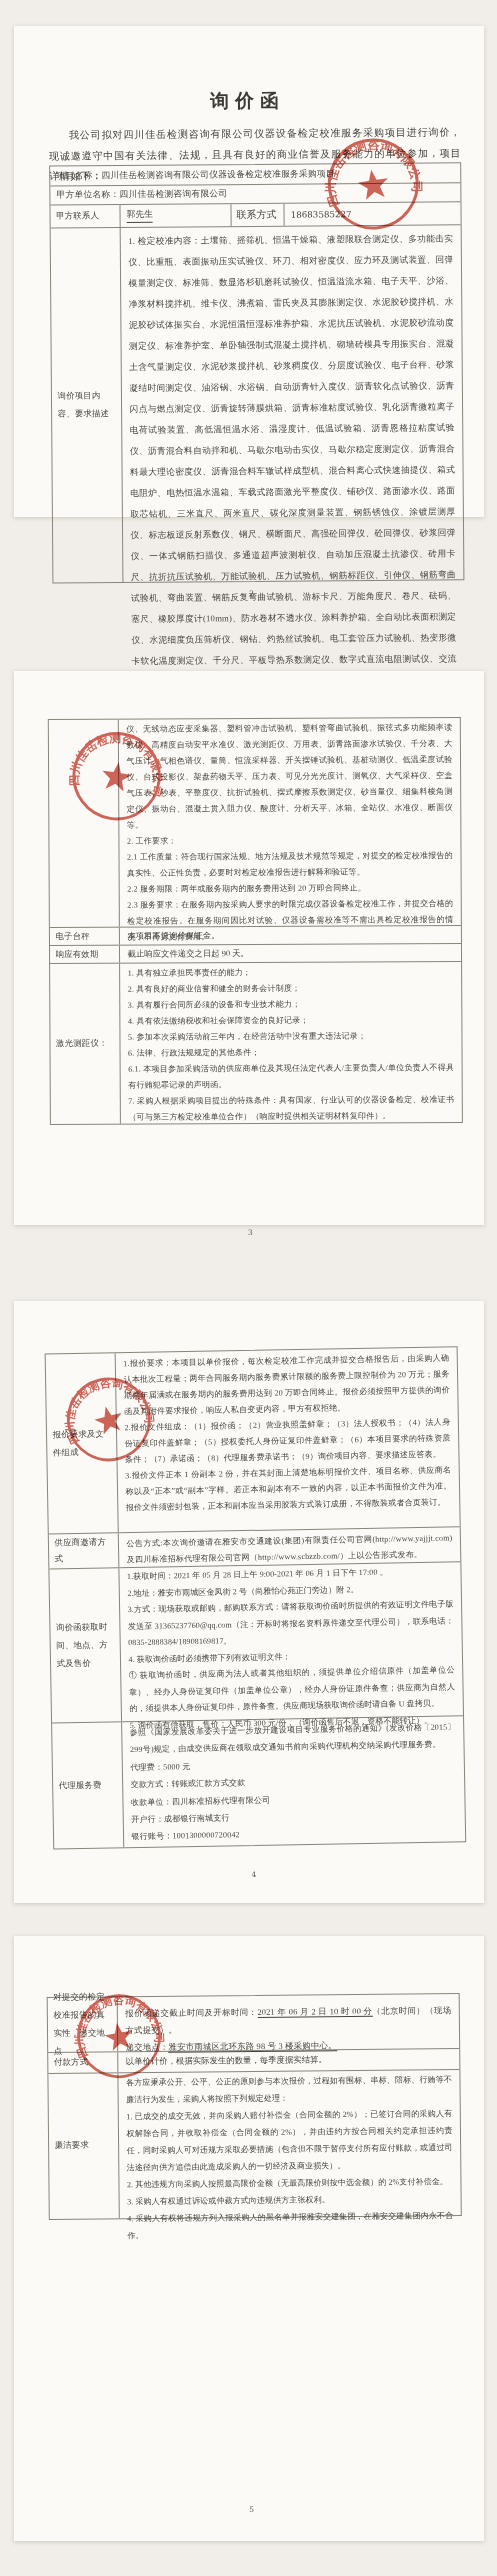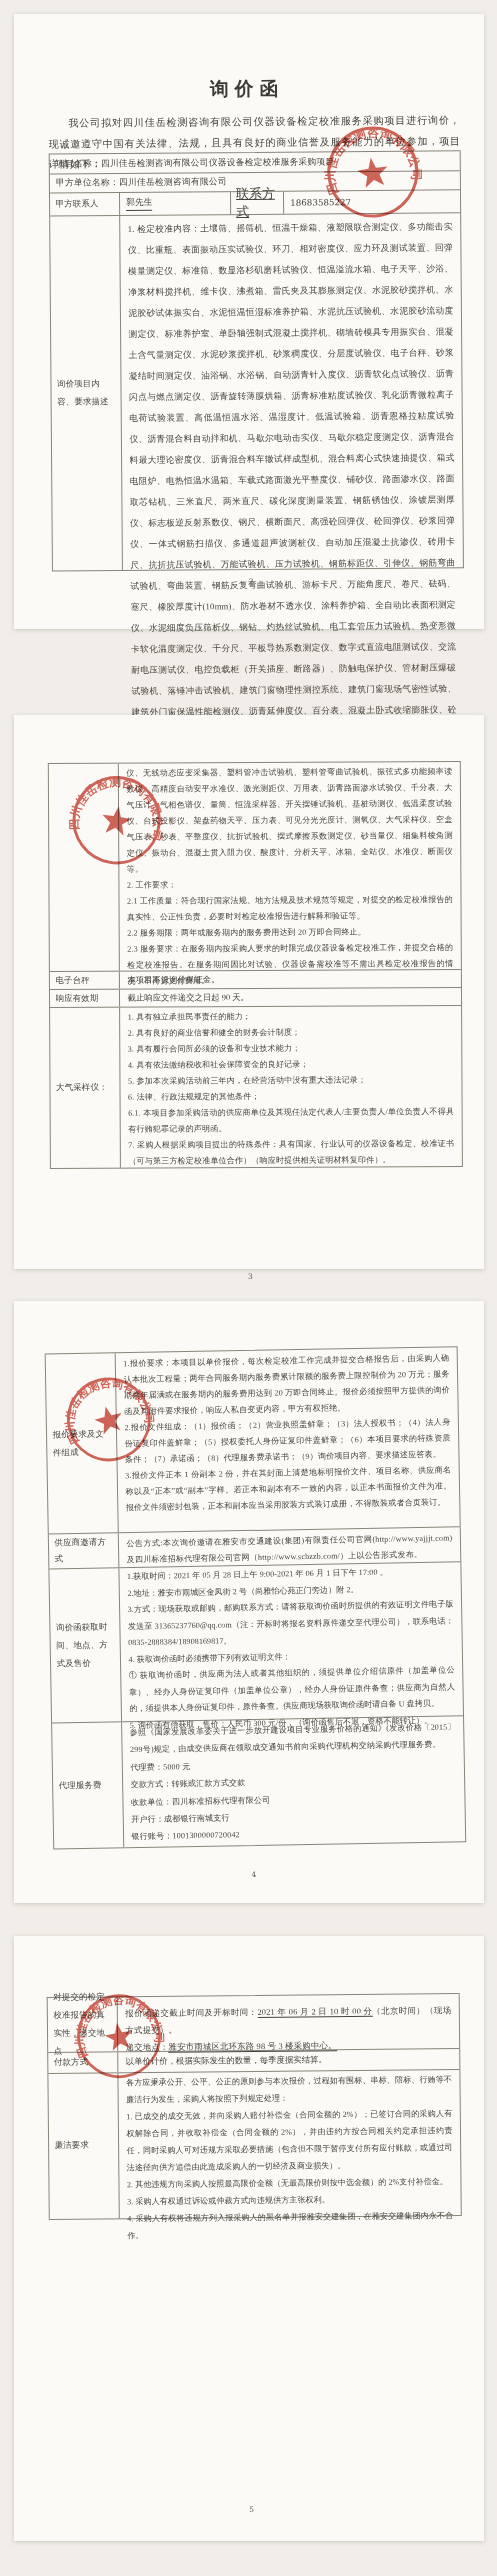"询价函" .p1 { height: 615px -> 491px; top: 14px -> 26px }
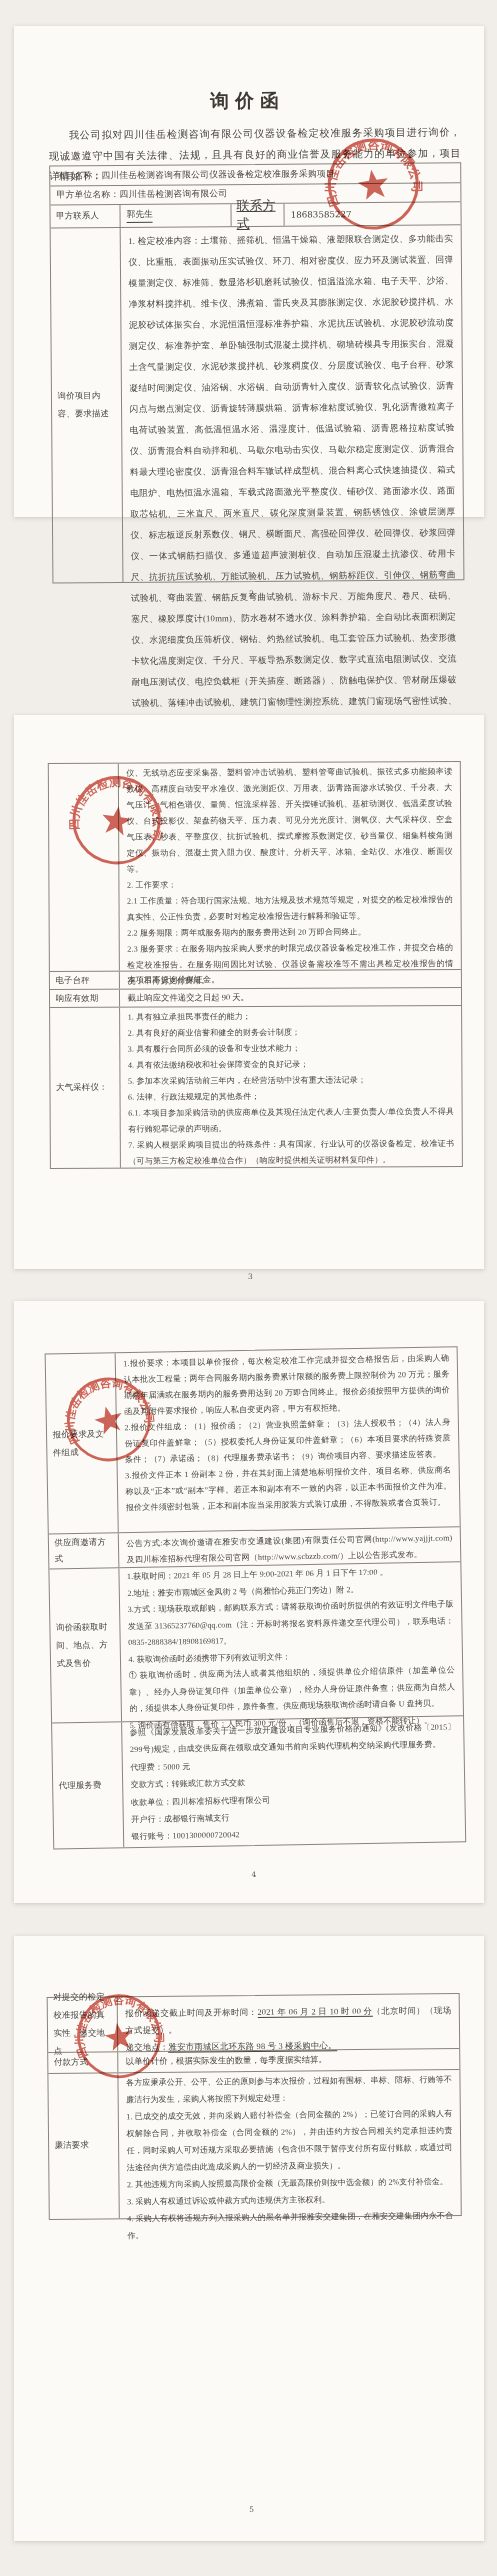"联系方式" .cl2 { font-size: 13px -> 10px; text-decoration: underline -> none }
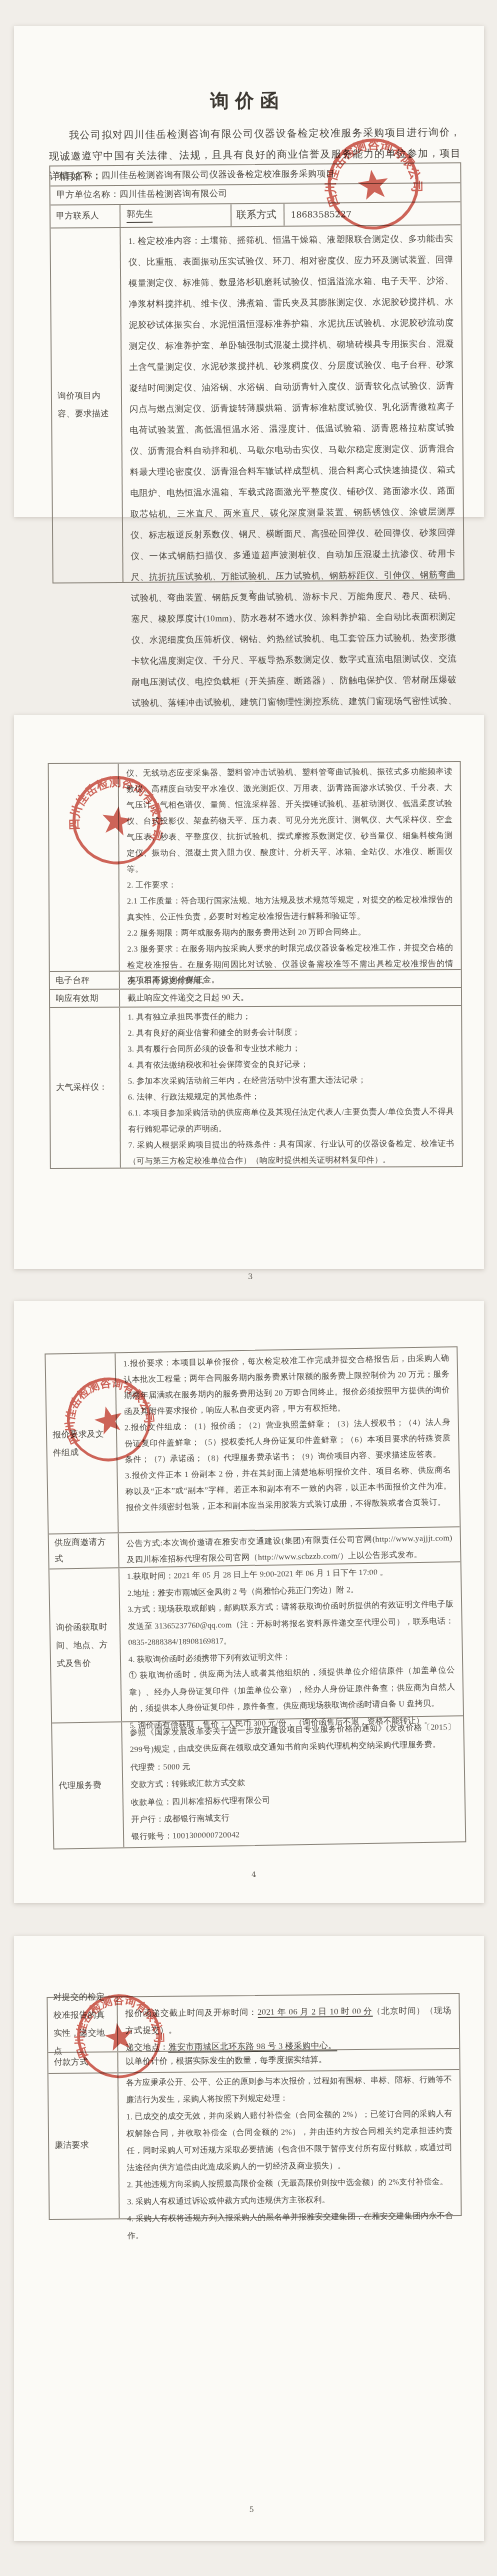"仪、无线动态应变采集器、塑料管冲击试验机、塑料管弯曲试验机、振弦式多功能频率读数" .p2 { margin-top: 44px -> none }
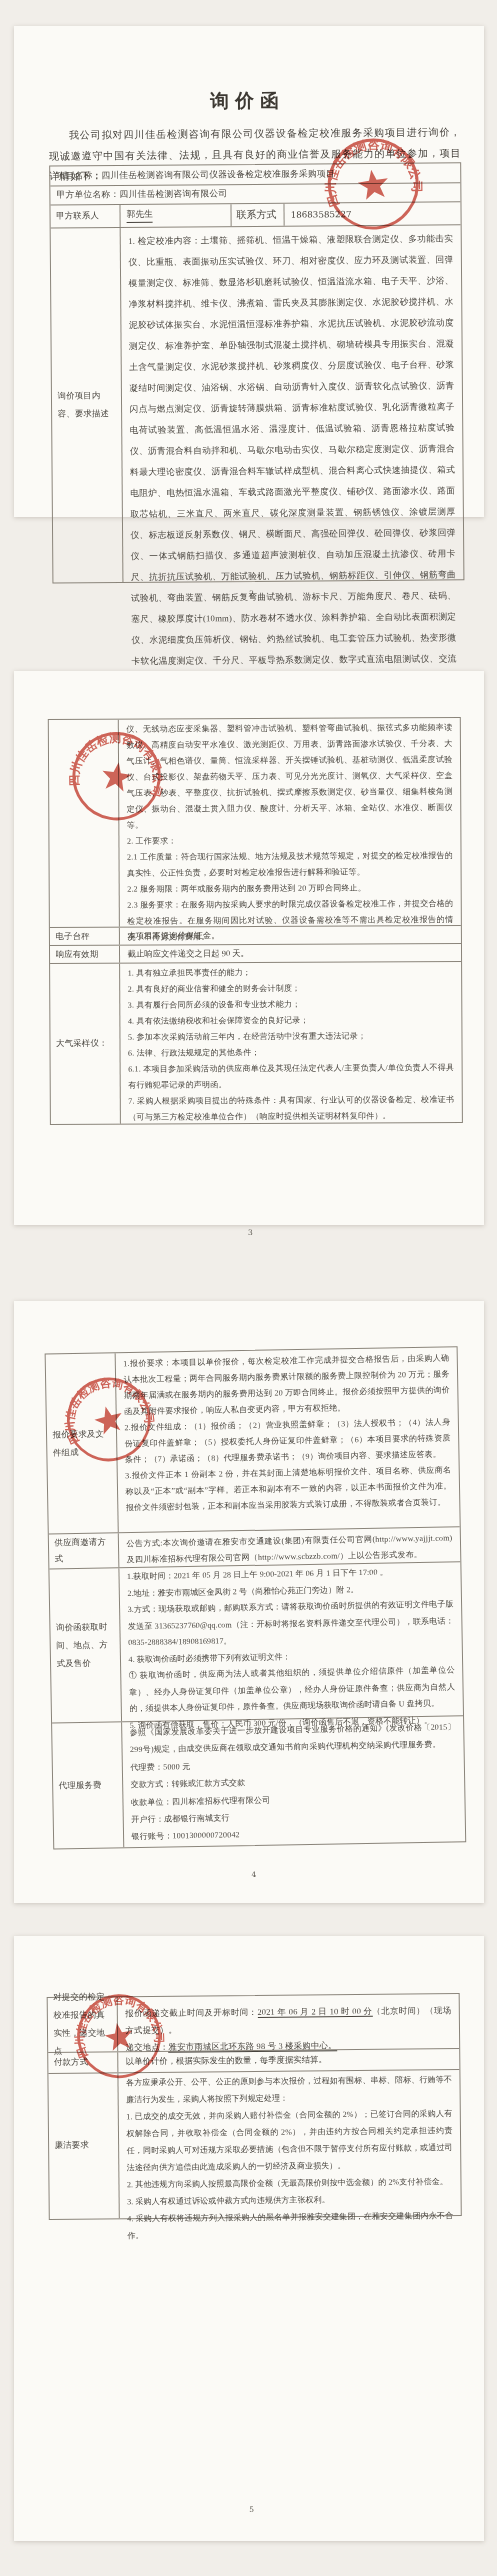"大气采样仪：" div.lbl { text: 大气采样 -> 激光测距 }
